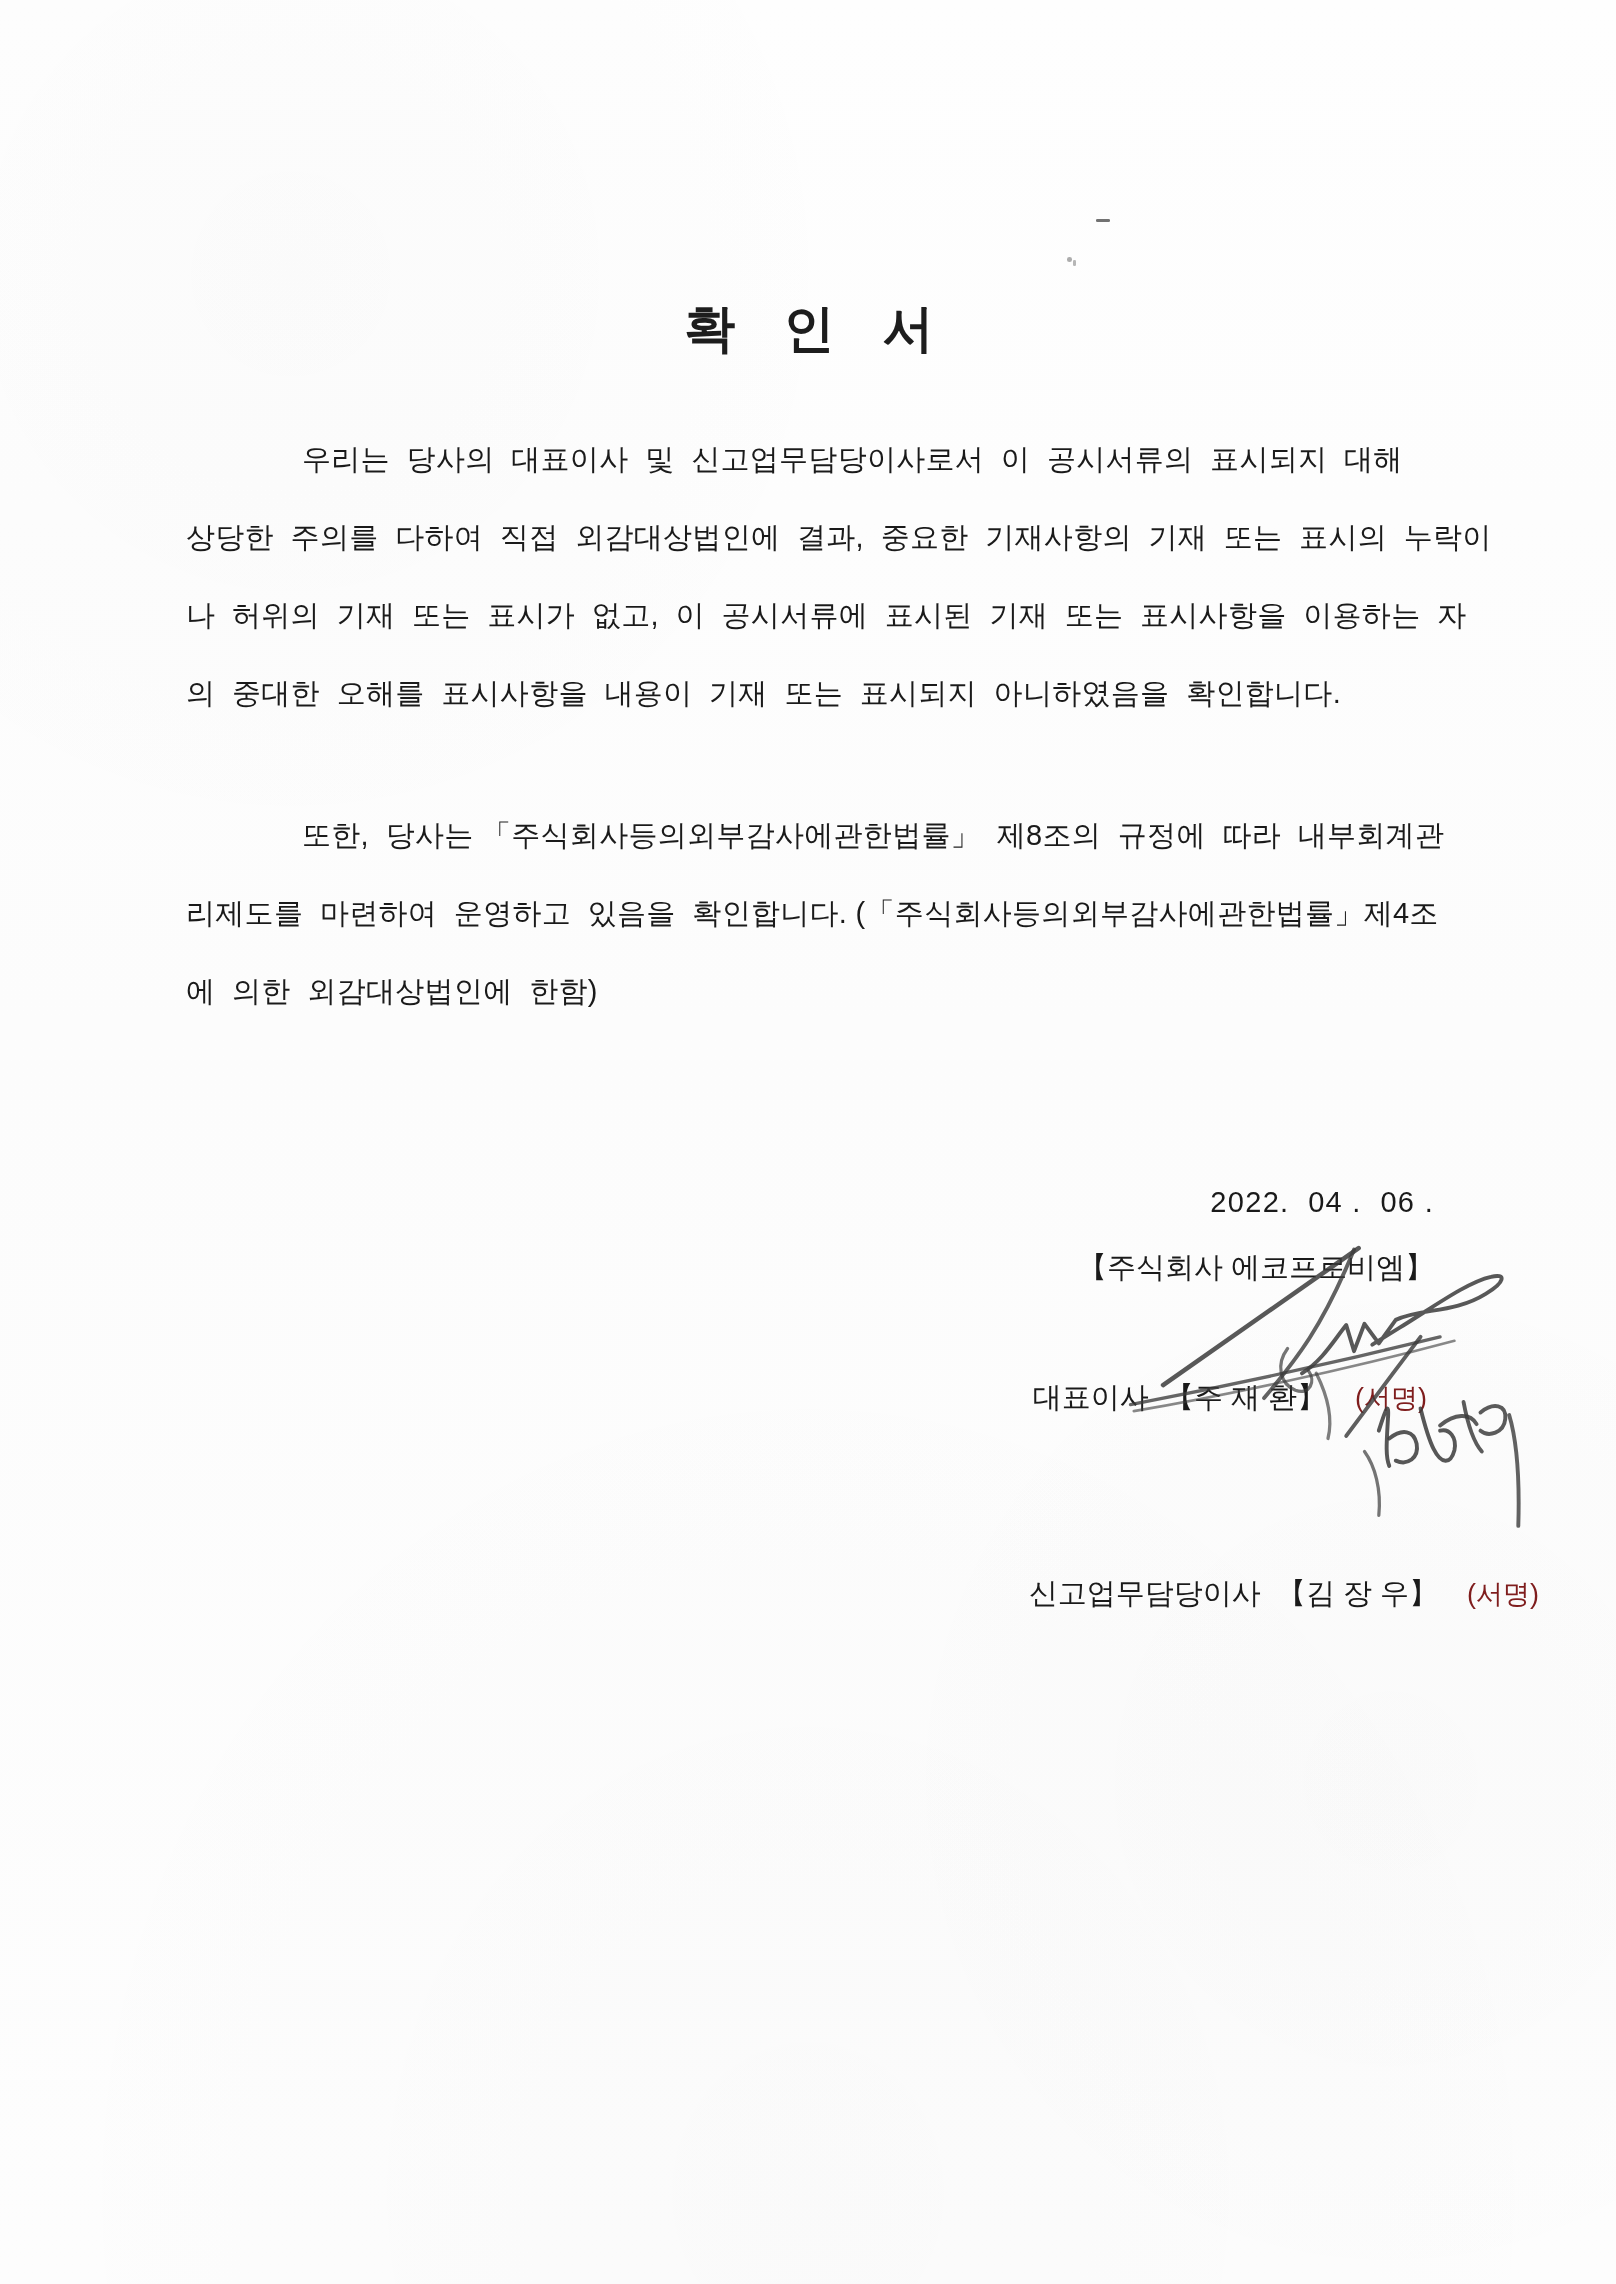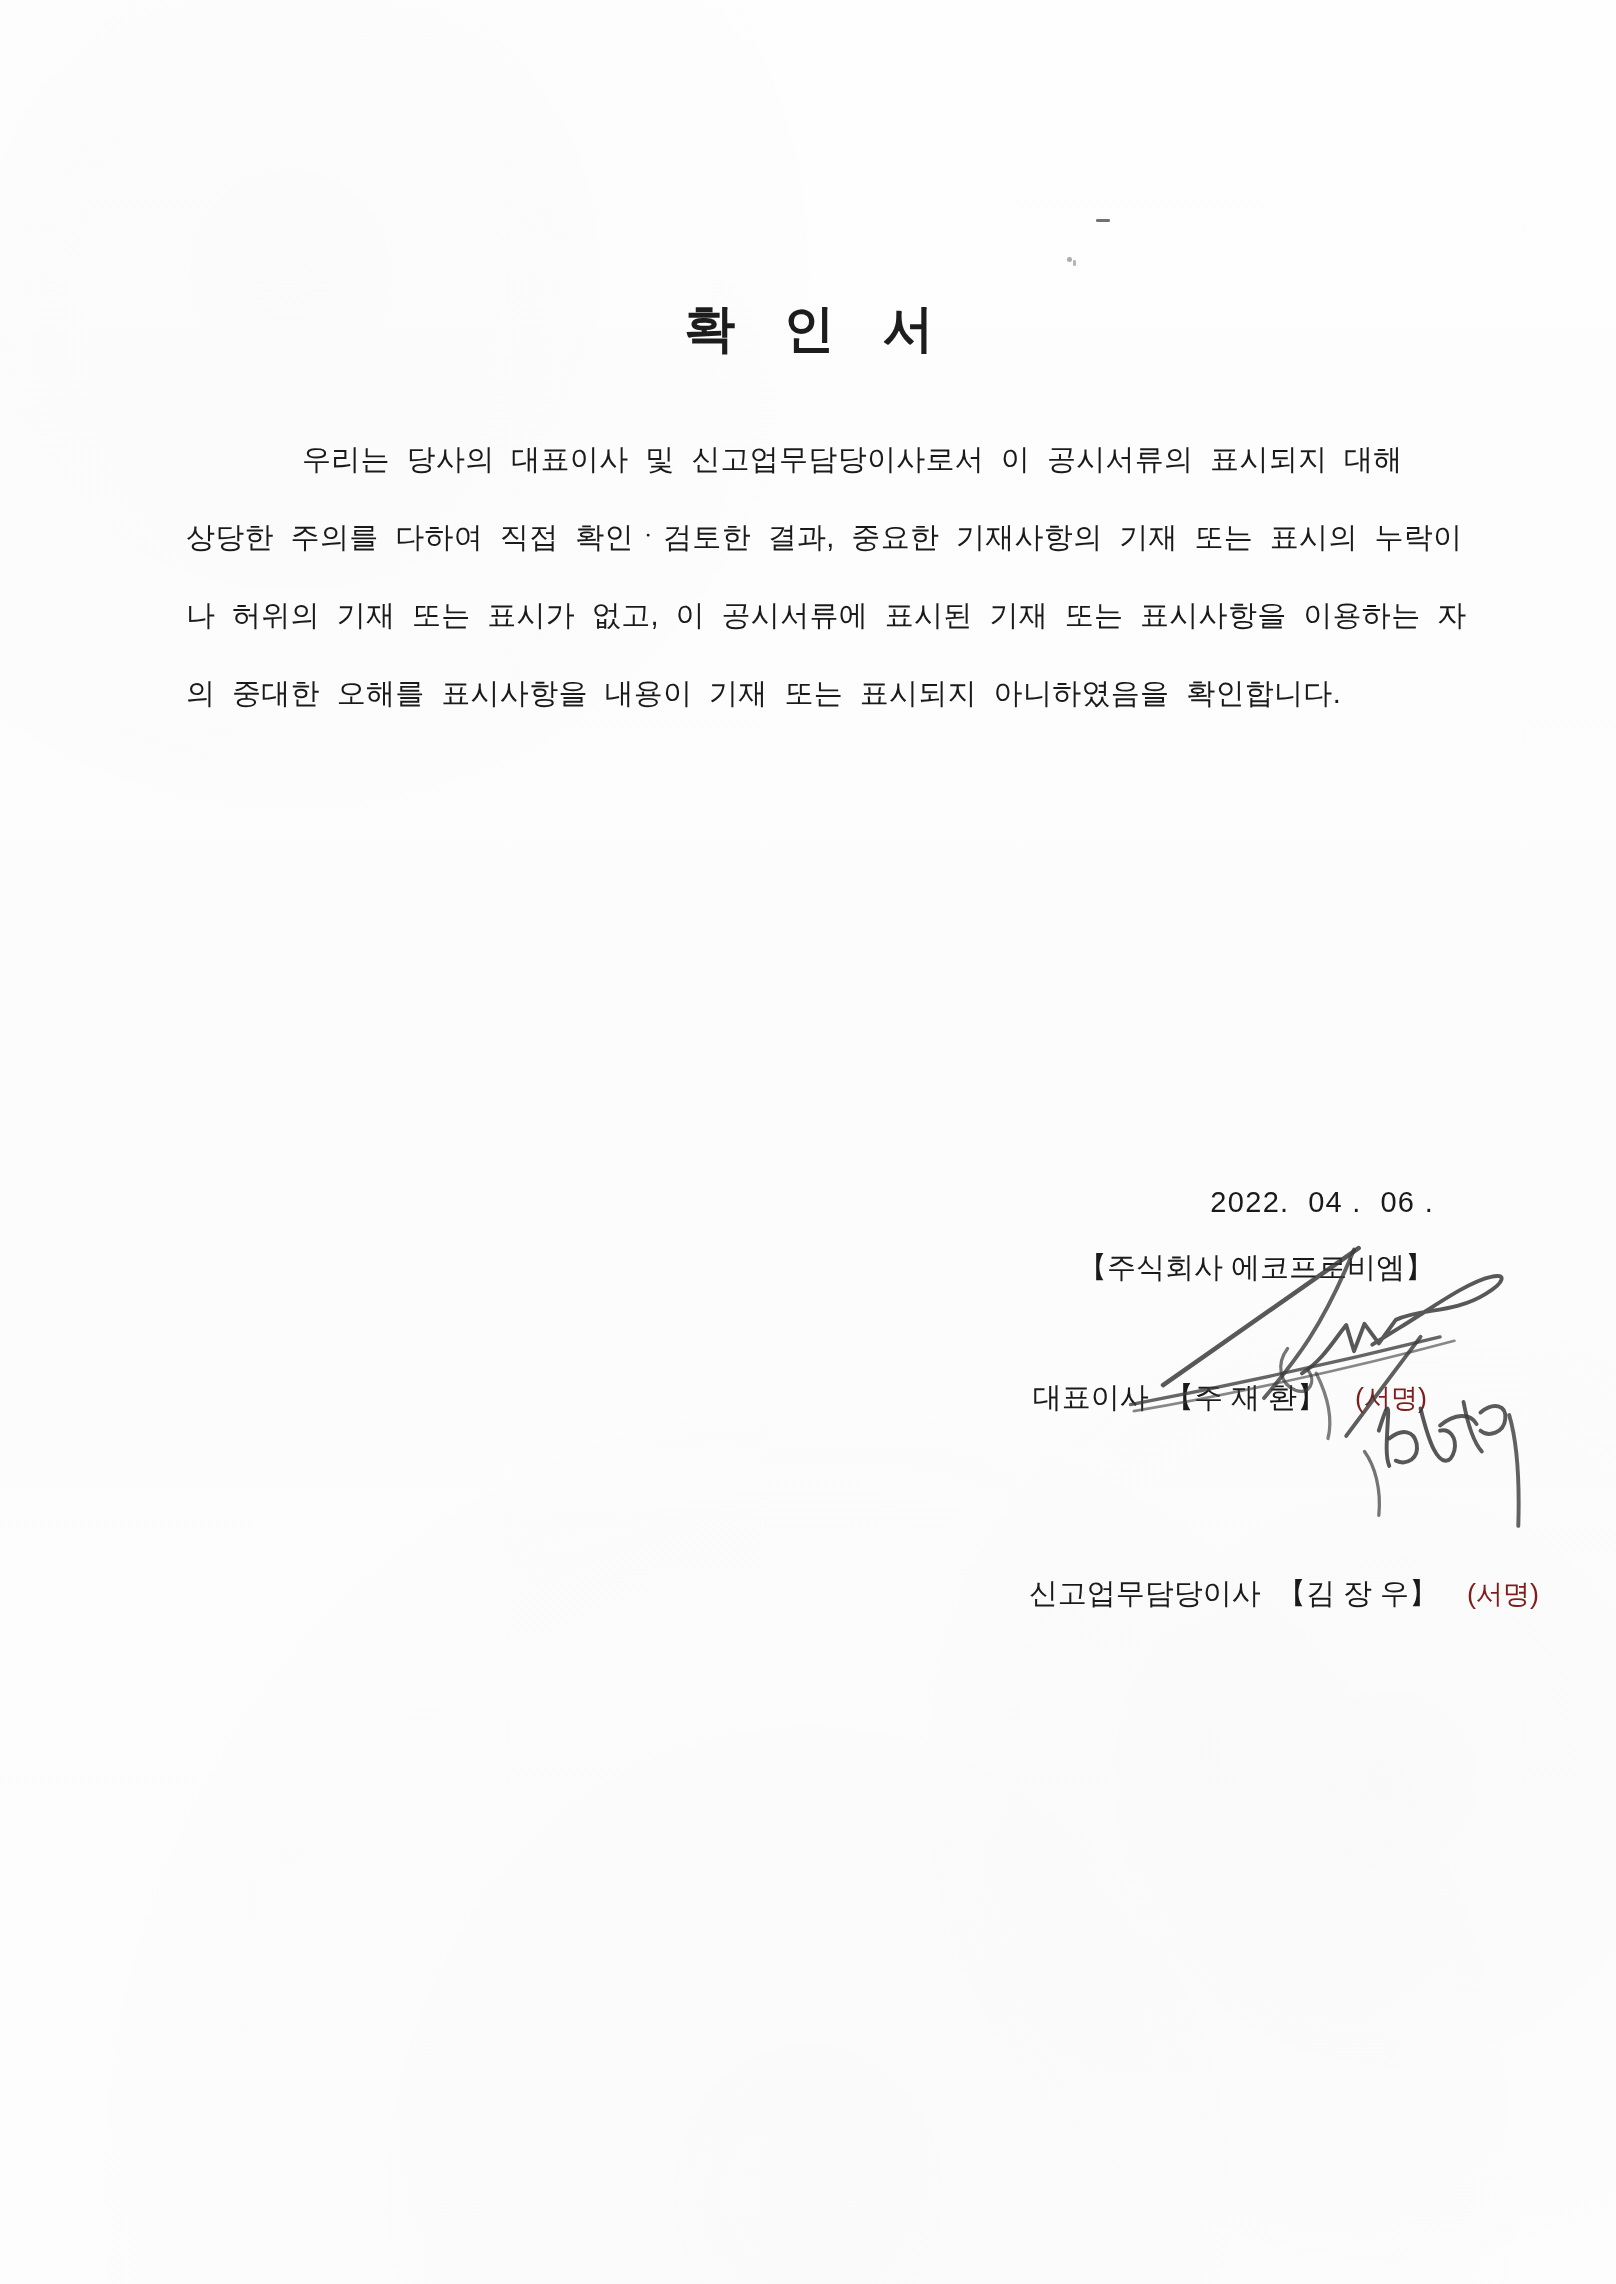"상당한 주의를 다하여 직접 확인ㆍ검토한" div.text-line { text: 확인ㆍ검토한 -> 외감대상법인에 }
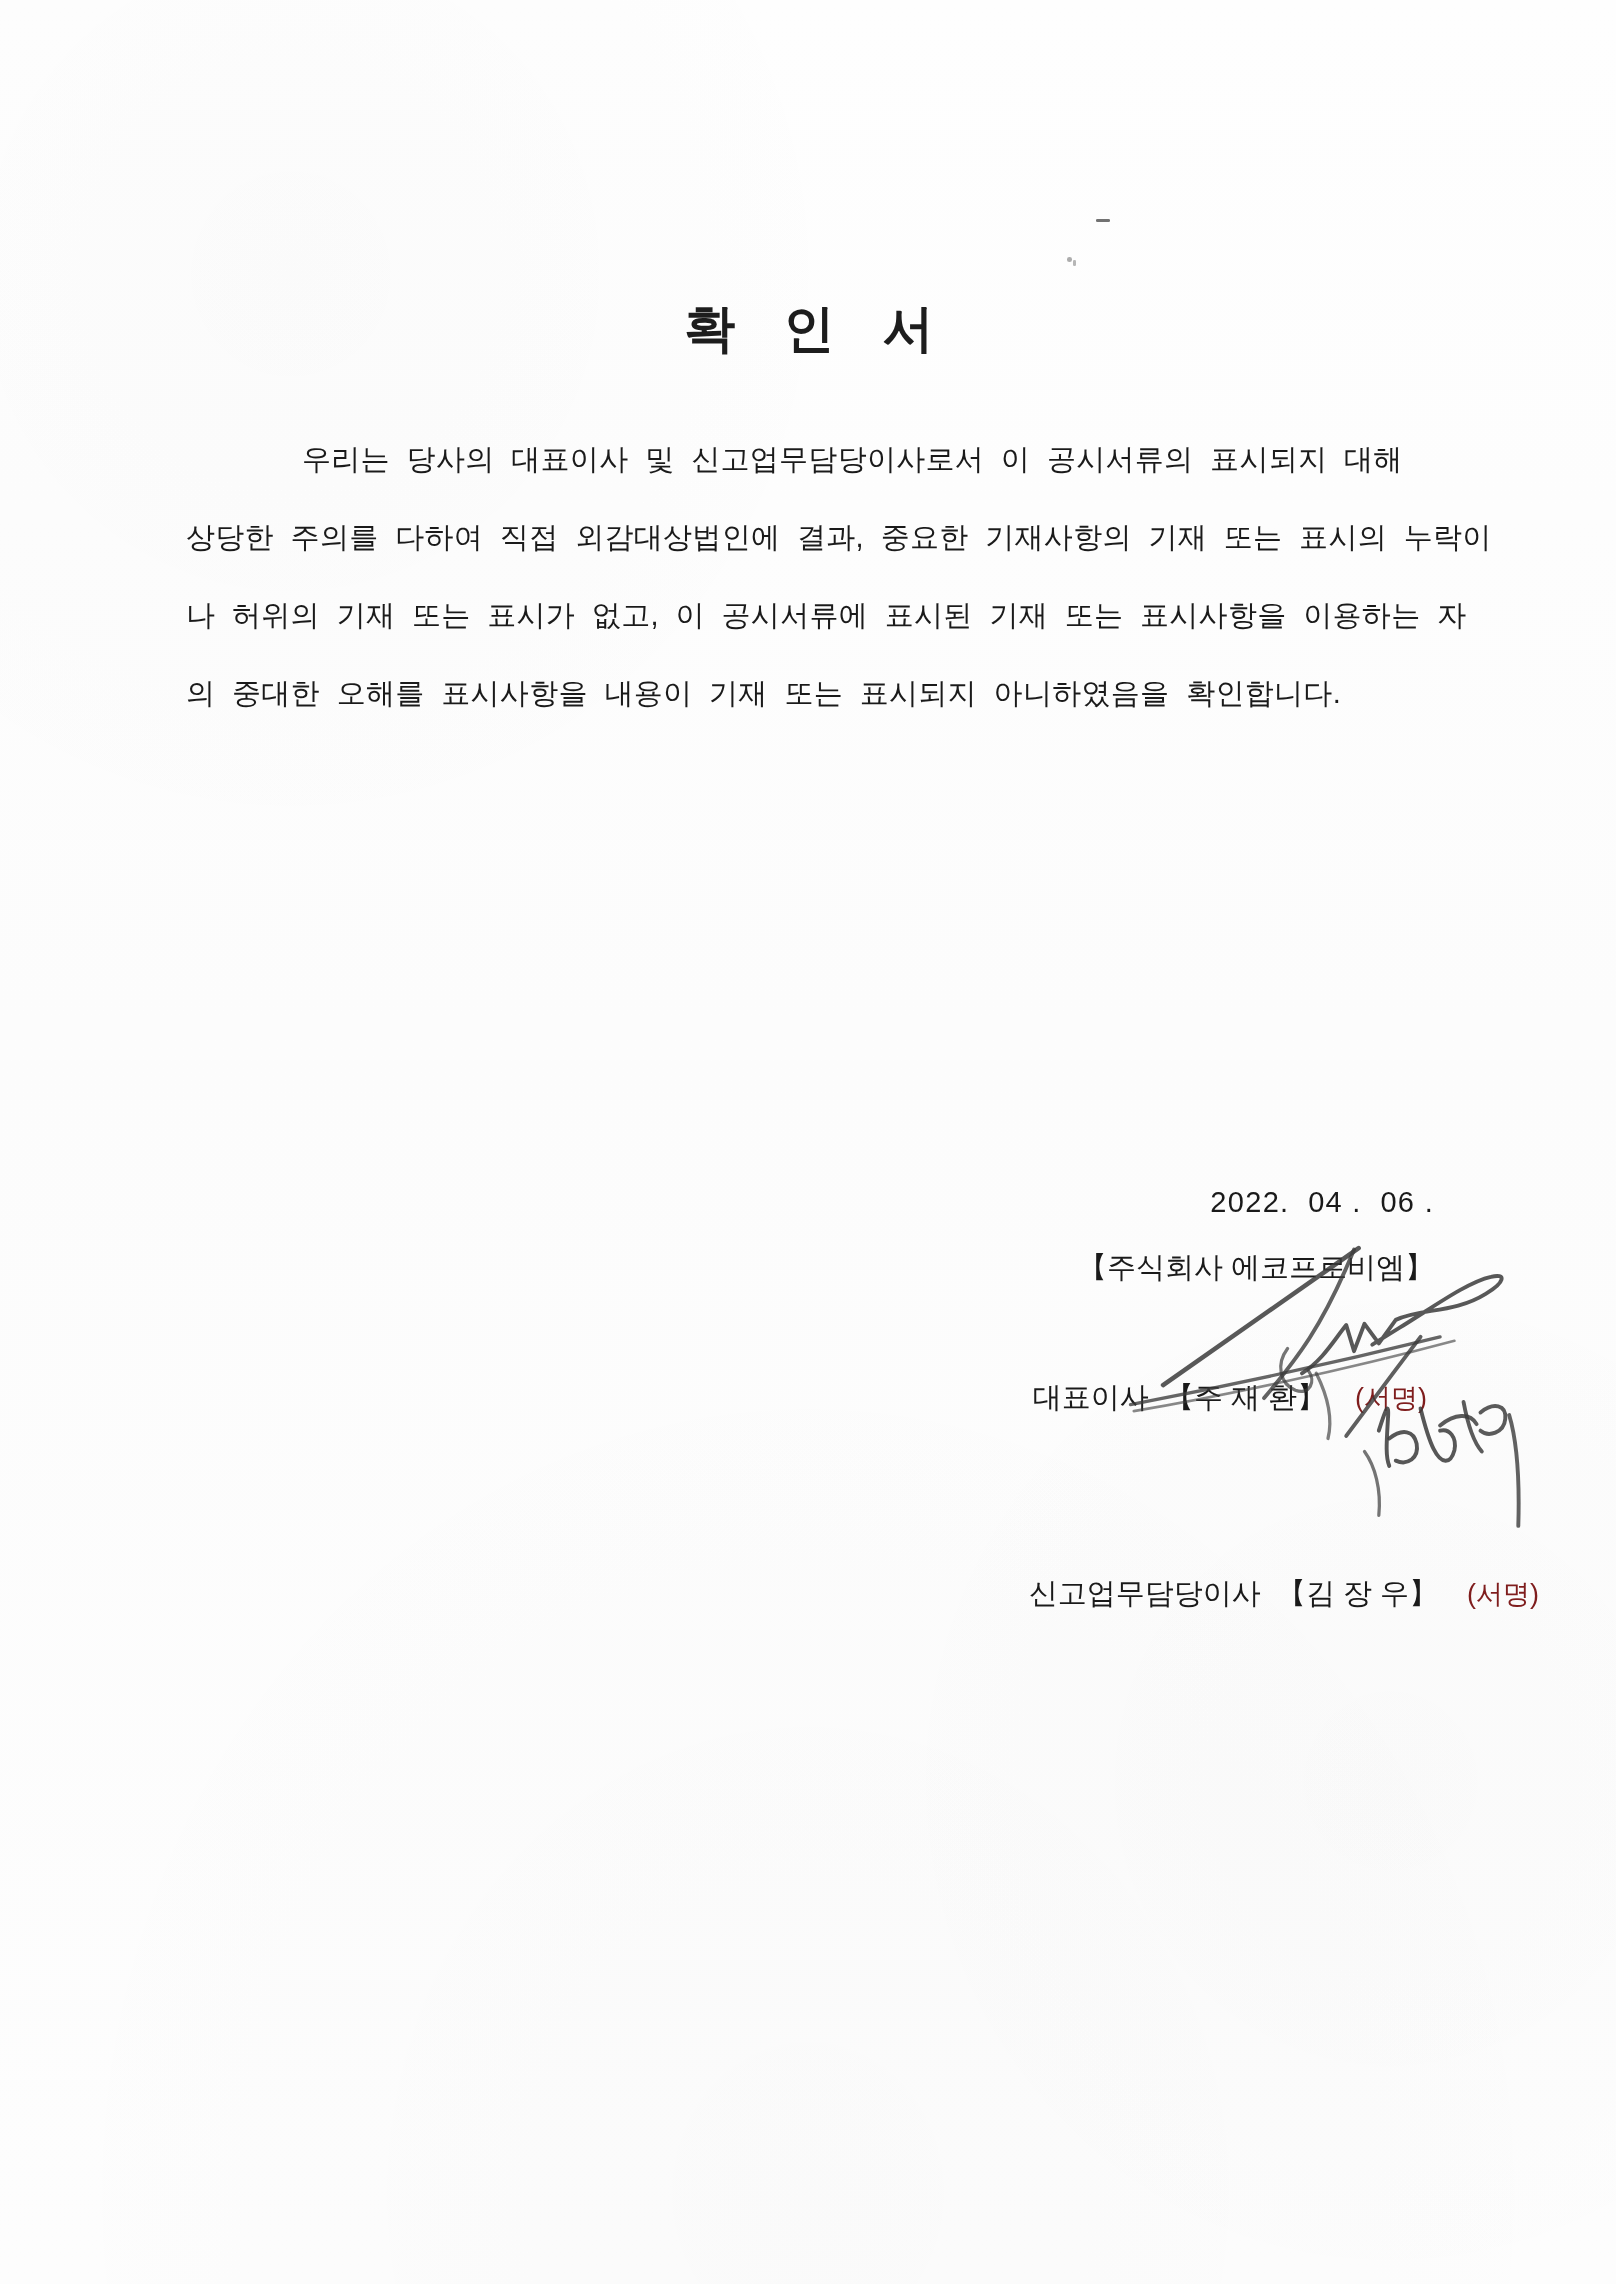"또한, 당사는 「주식회사등의외부감사에관한법률」 제8조의 규정에" div.body-block { html: none -> <div> <div>또한, 당사는 「주식회사등의외부감사에관한법률」 제8조의 규정에 따라 내부회계관</div> <div>리제도를 마련하여 운영하고 있음을 확인합니다. (「주식회사등의외부감사에관한법률」제4조</div> <div>에 의한 외감대상법인에 한함)</div> </div> }
